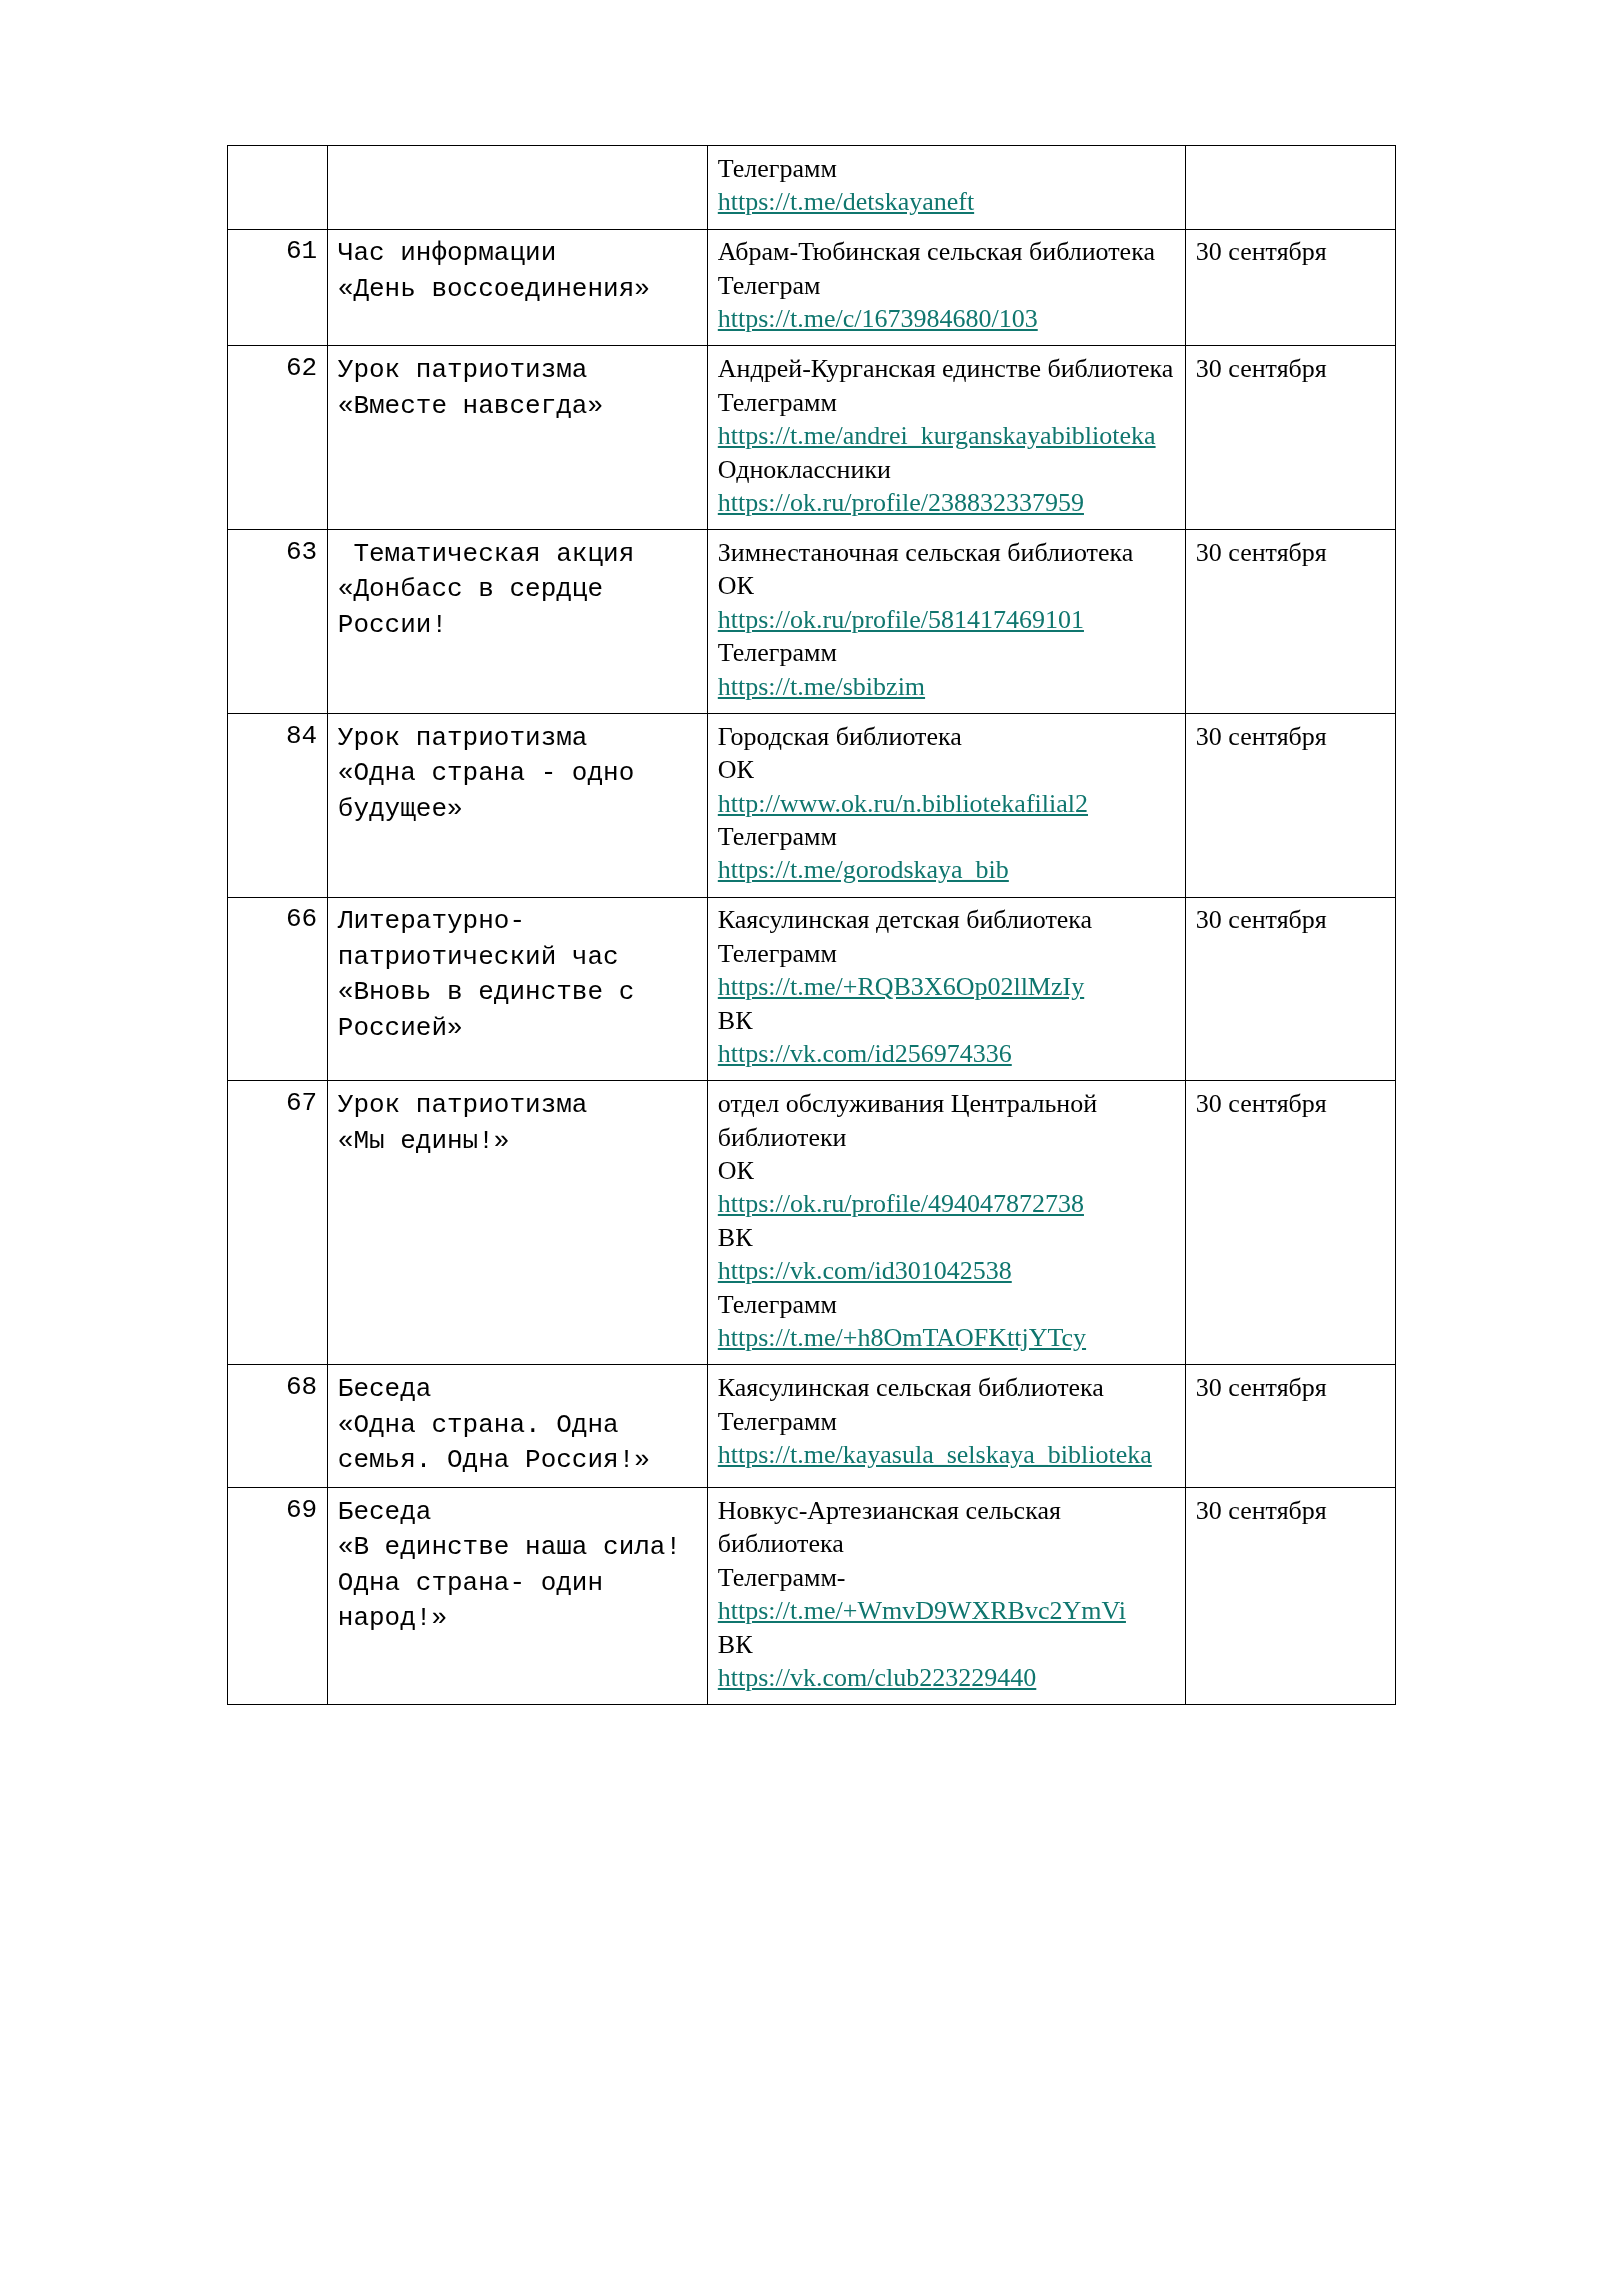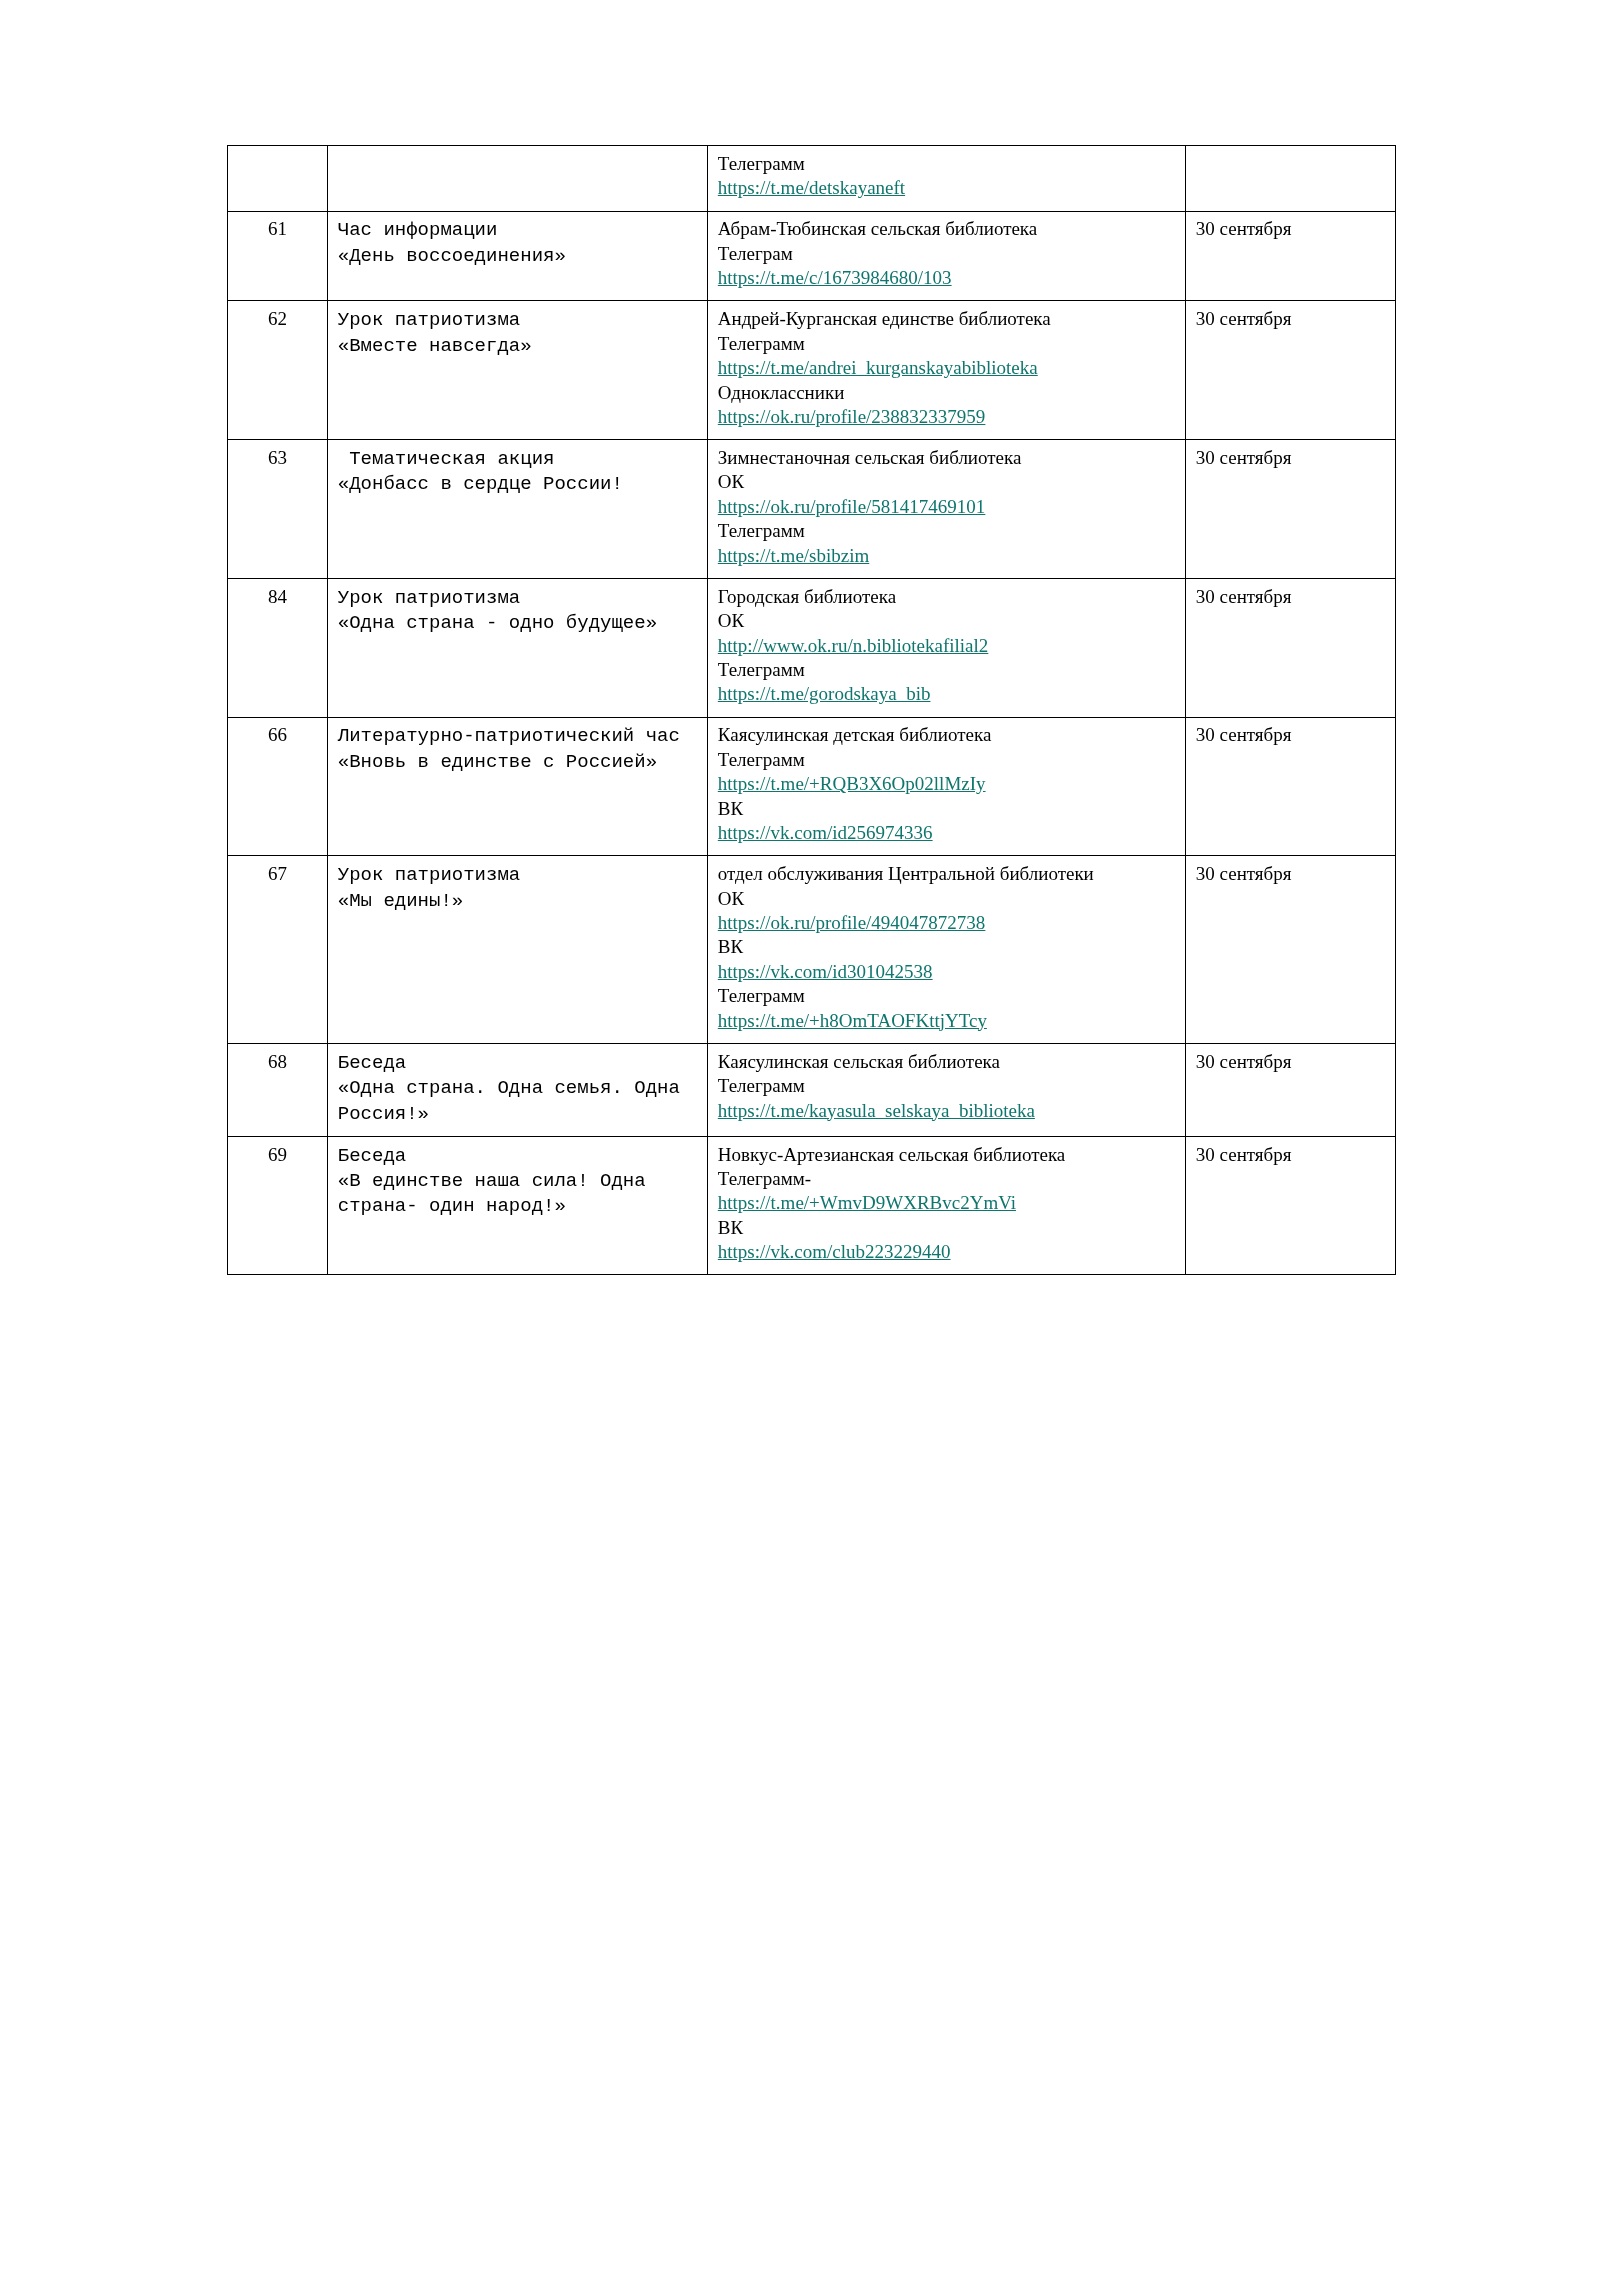"Телеграмм" .doc-table td { font-size: 19px -> 26px }
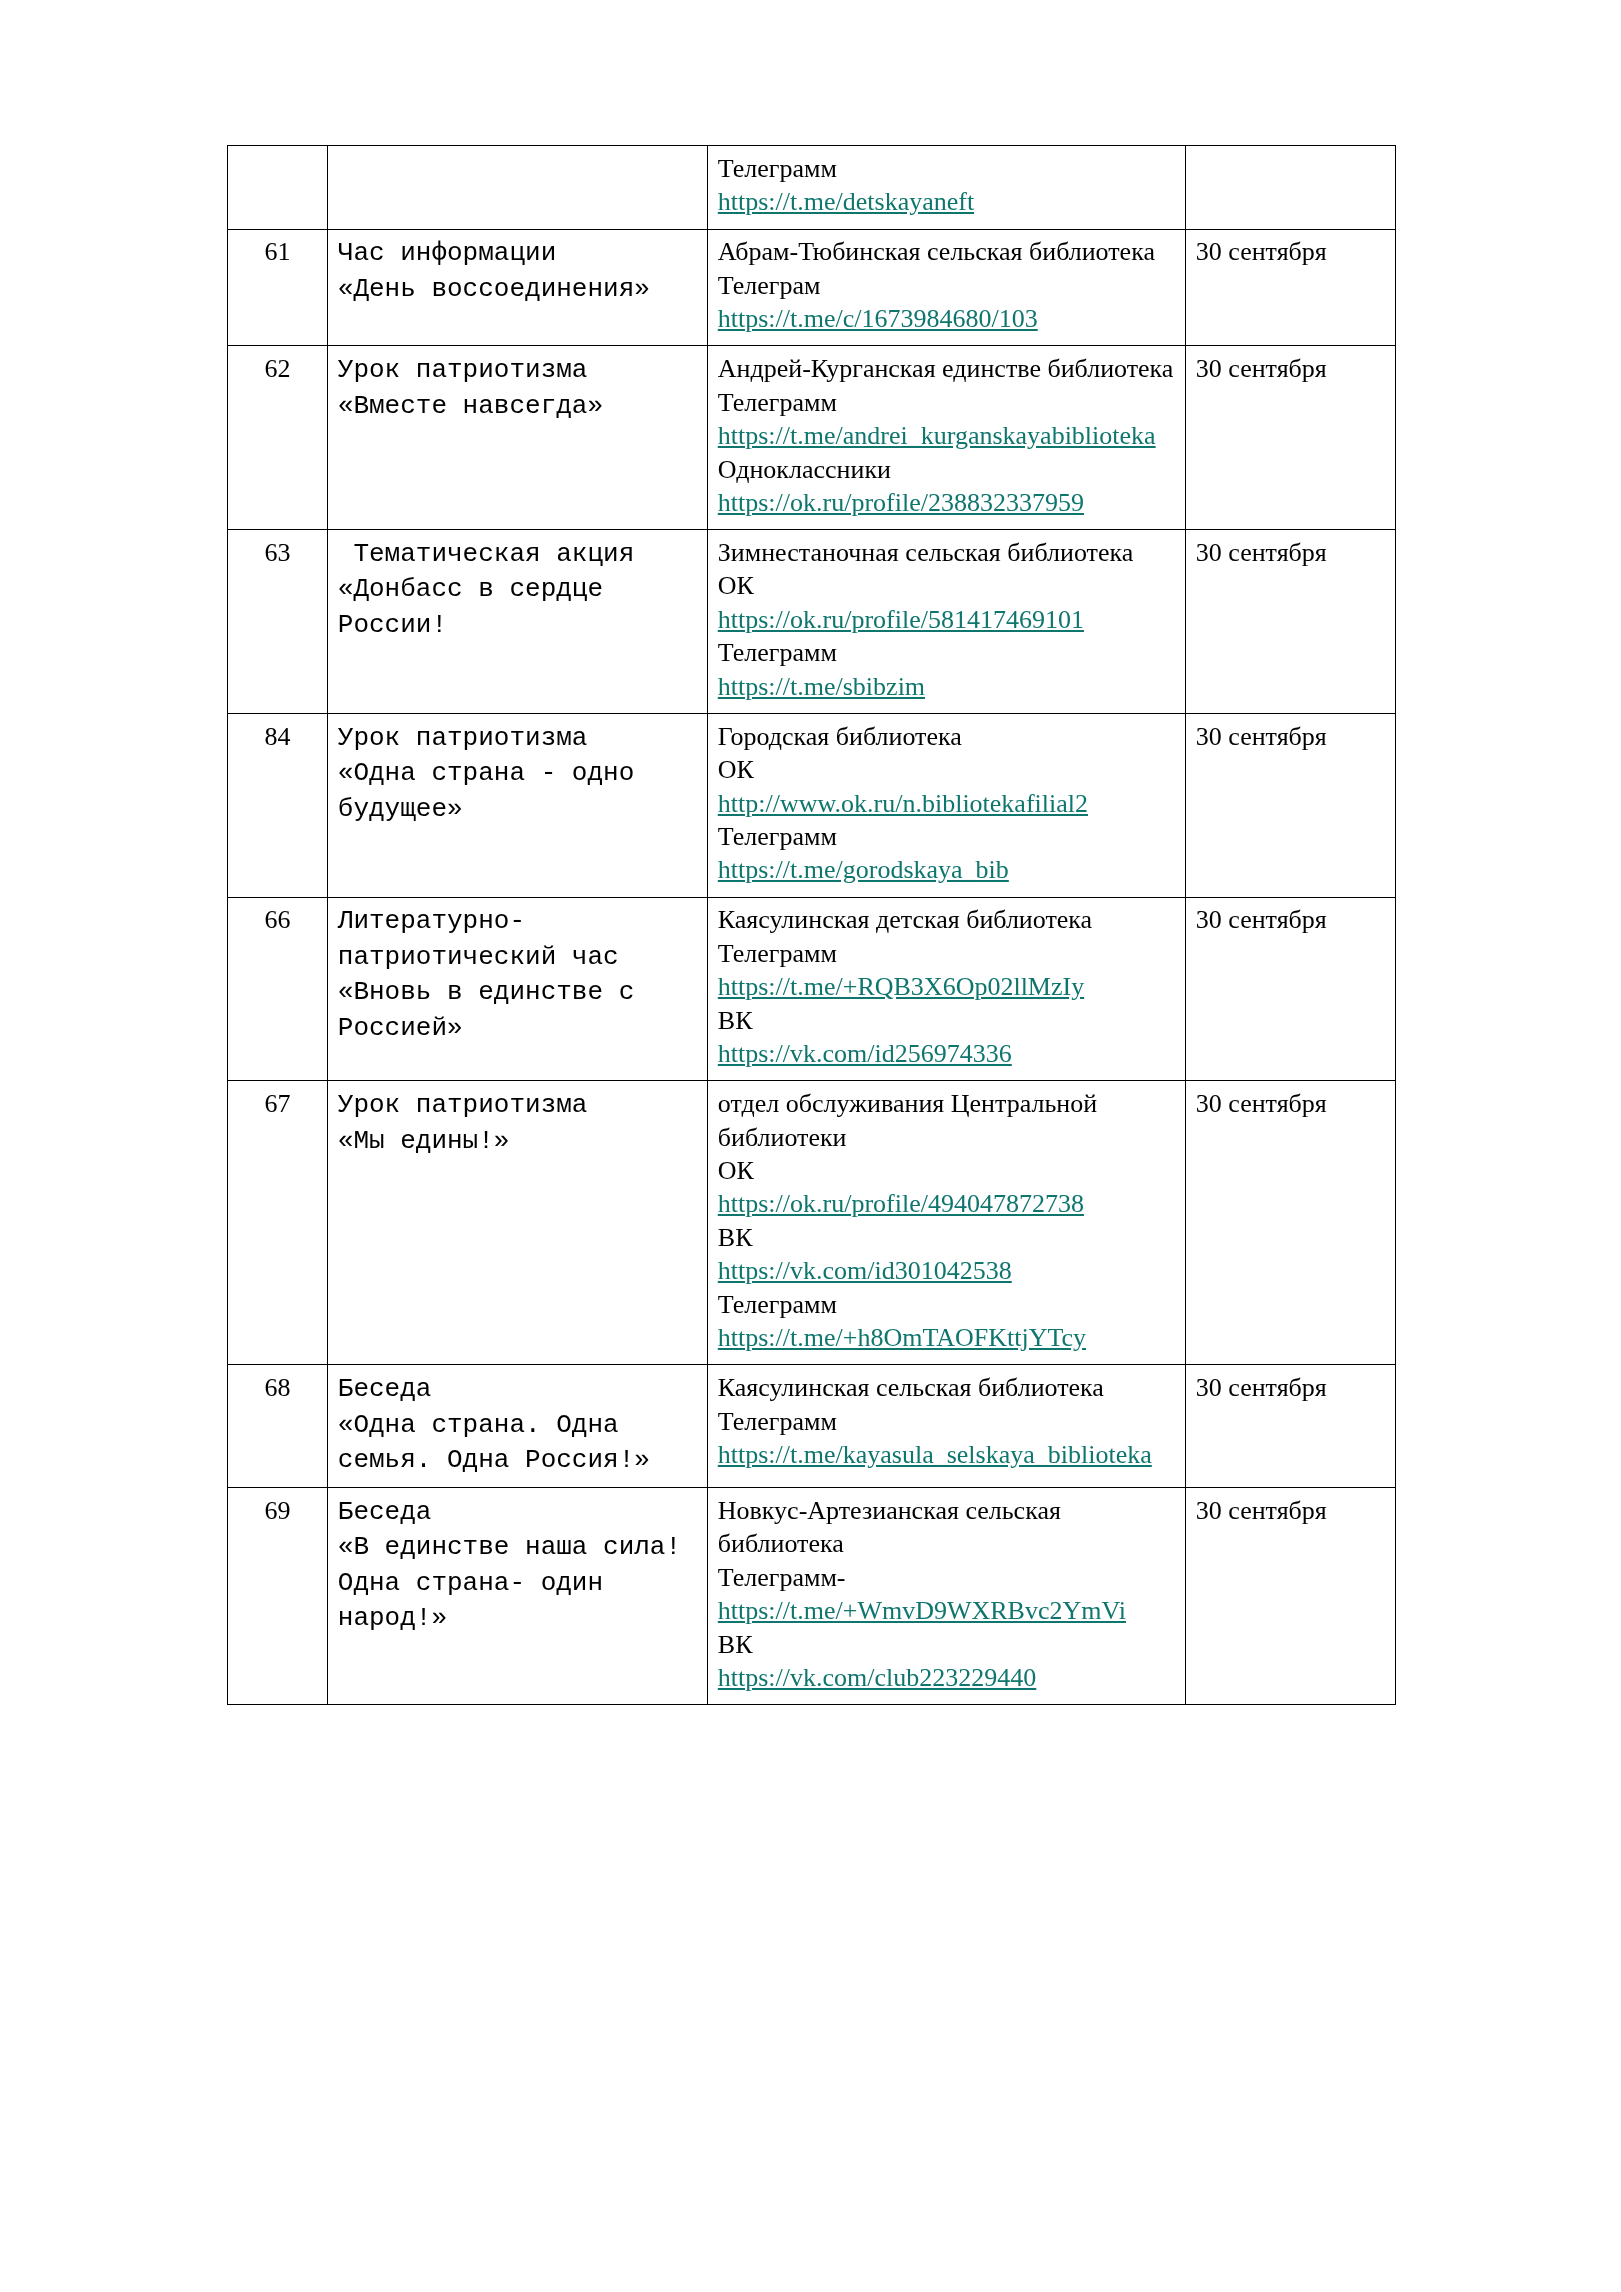"61" .cell-num { font-family: none -> Liberation Mono, monospace; text-align: center -> right }
